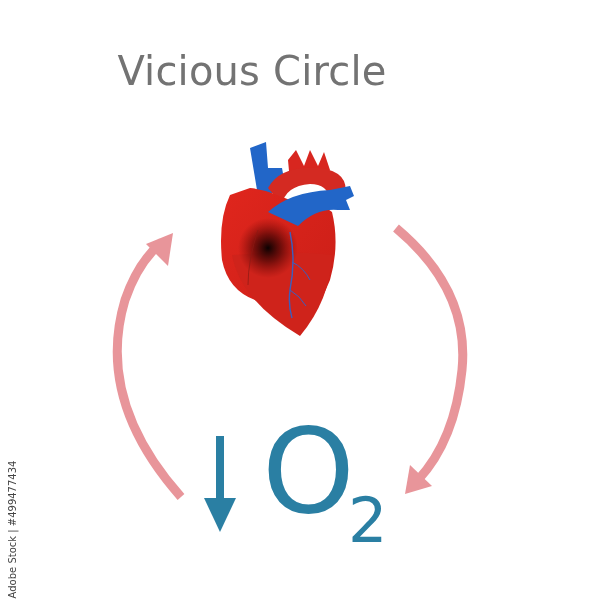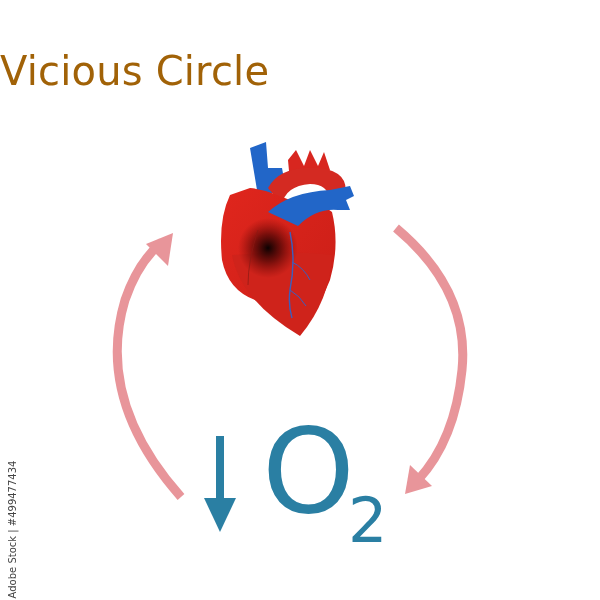"Vicious Circle" .title { color: #a16207 -> #737373; text-align: left -> center }
